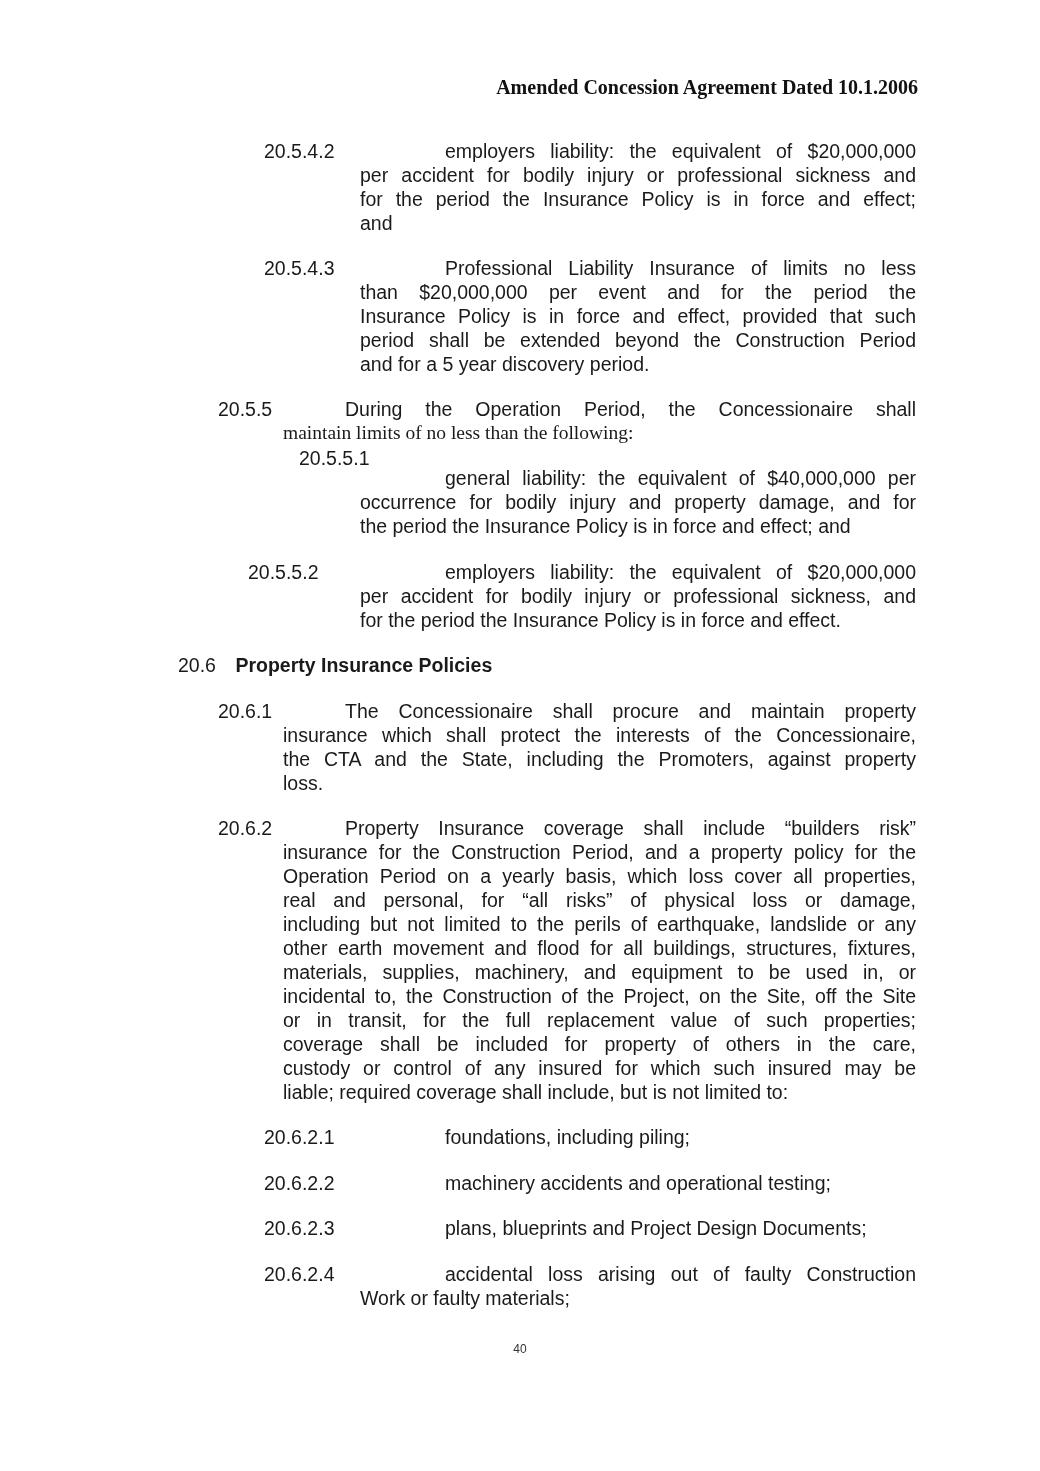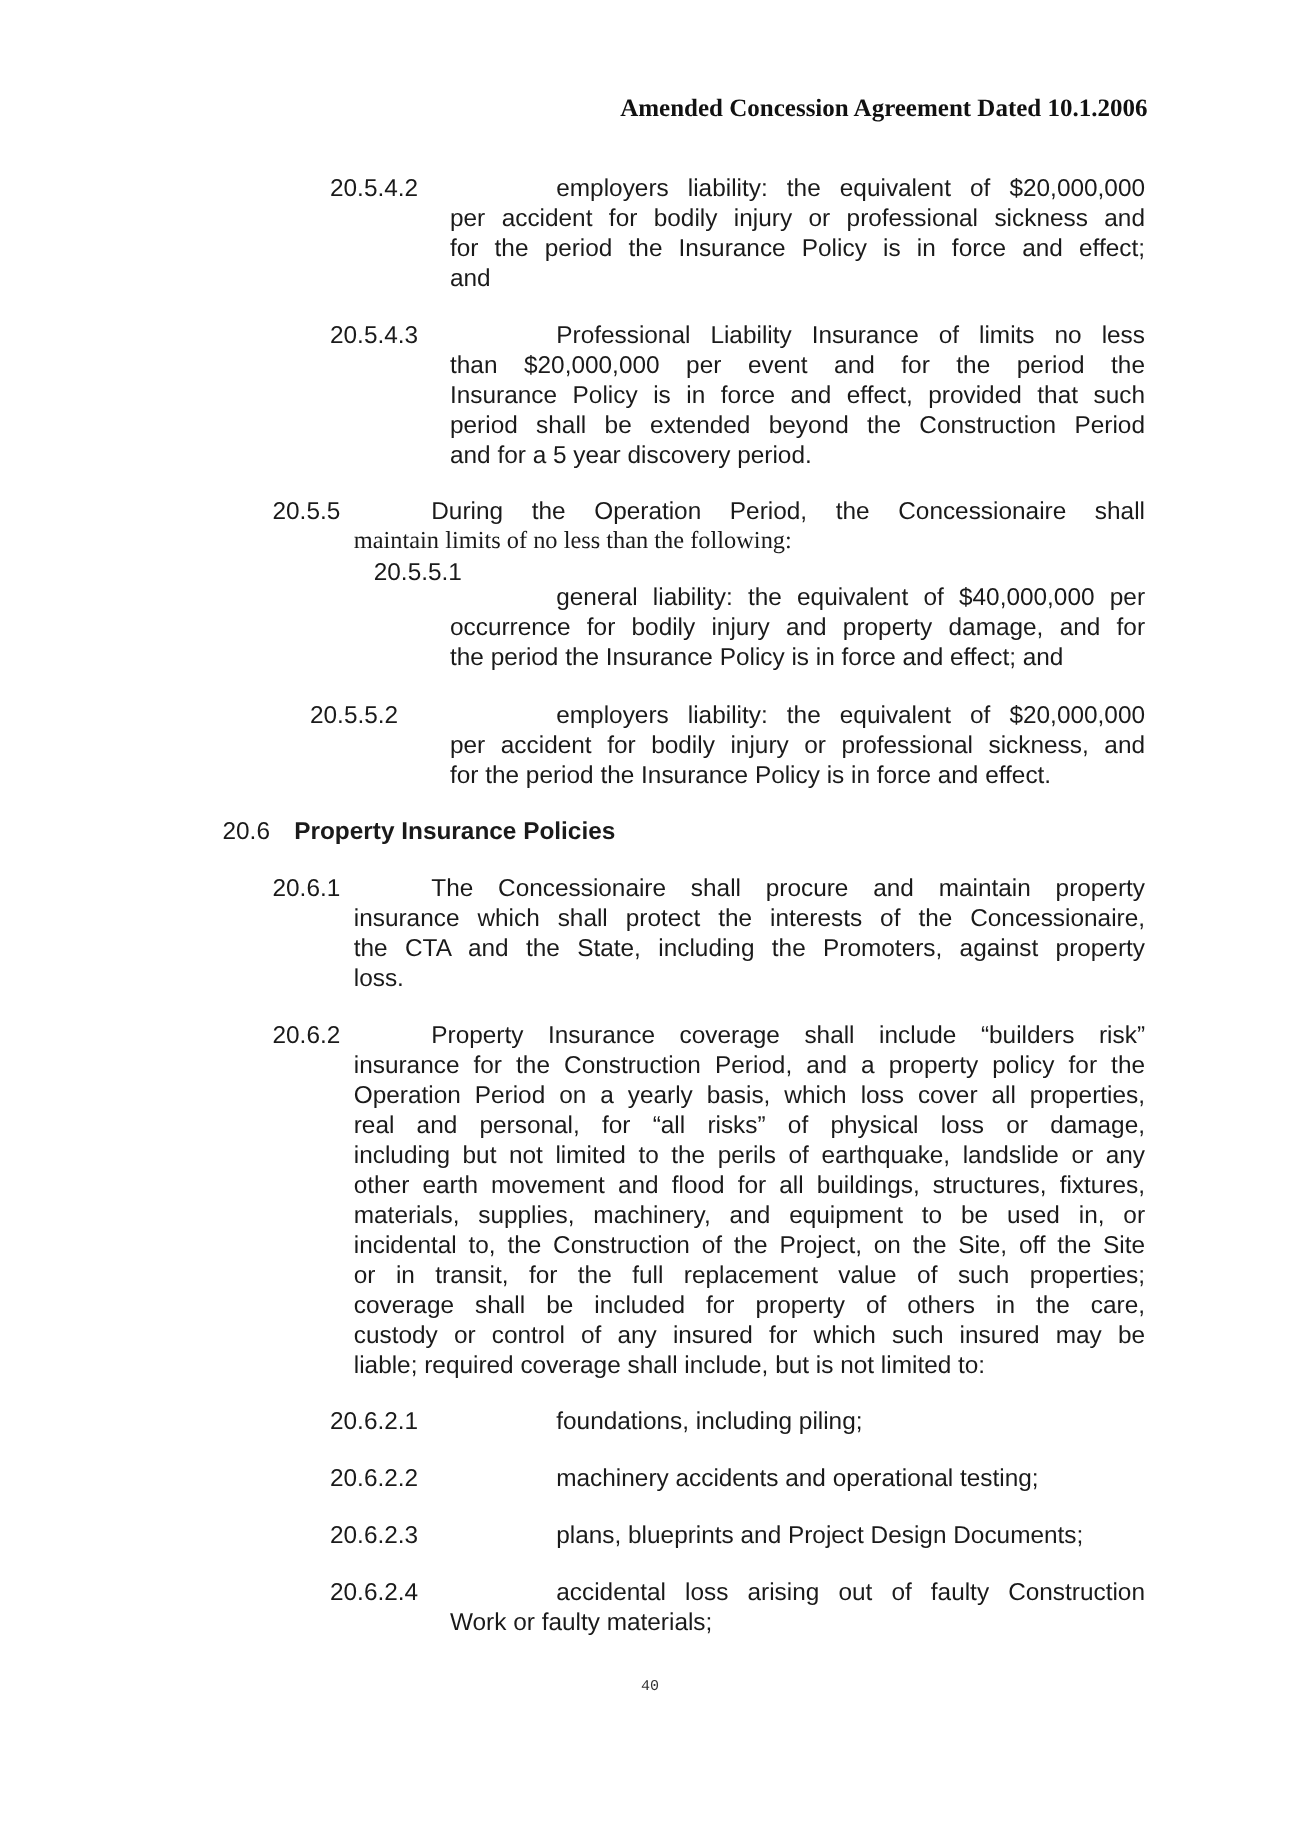"40" .footer { font-family: Liberation Mono, monospace -> Liberation Sans, sans-serif }
